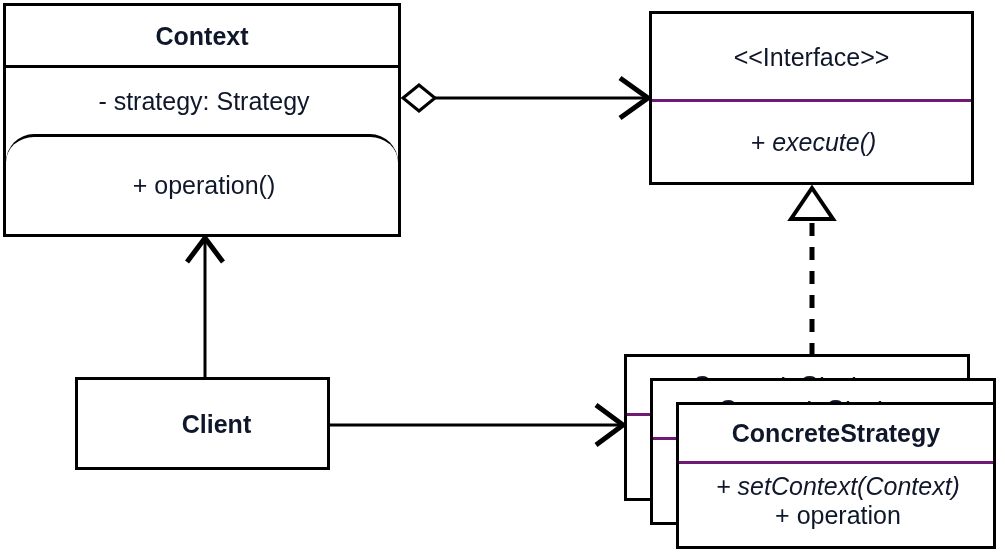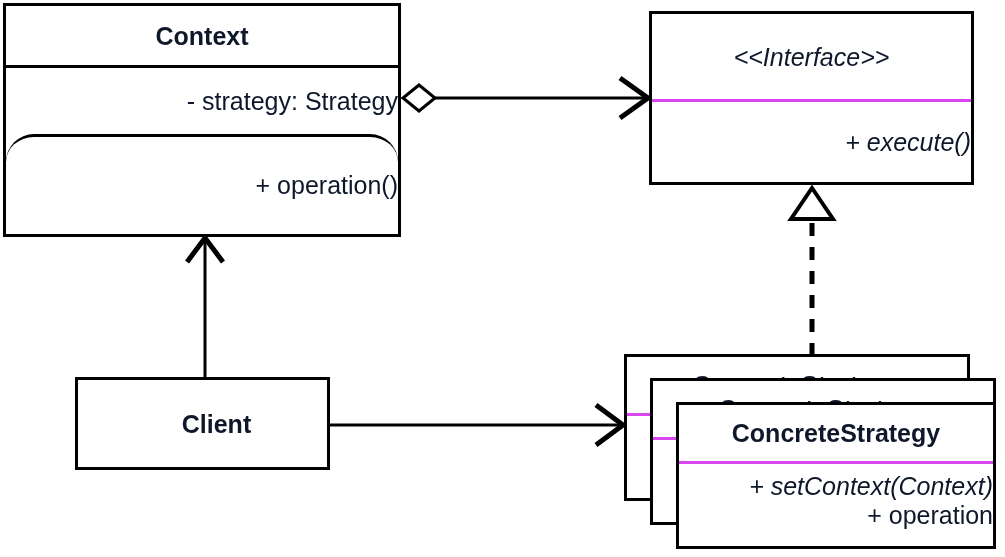"<<Interface>>" .stereotype-line { font-style: italic -> none }
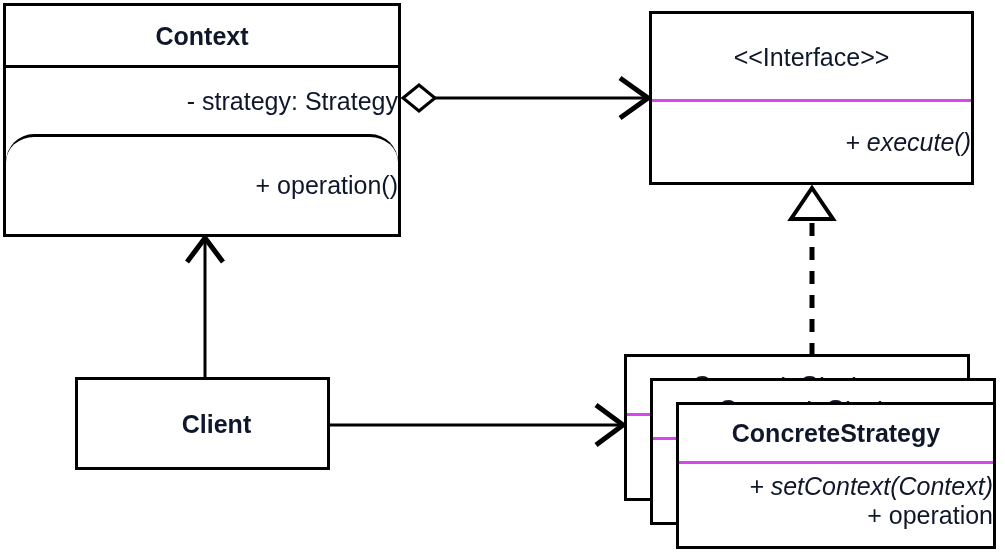"- strategy: Strategy" .member-line { text-align: right -> center }
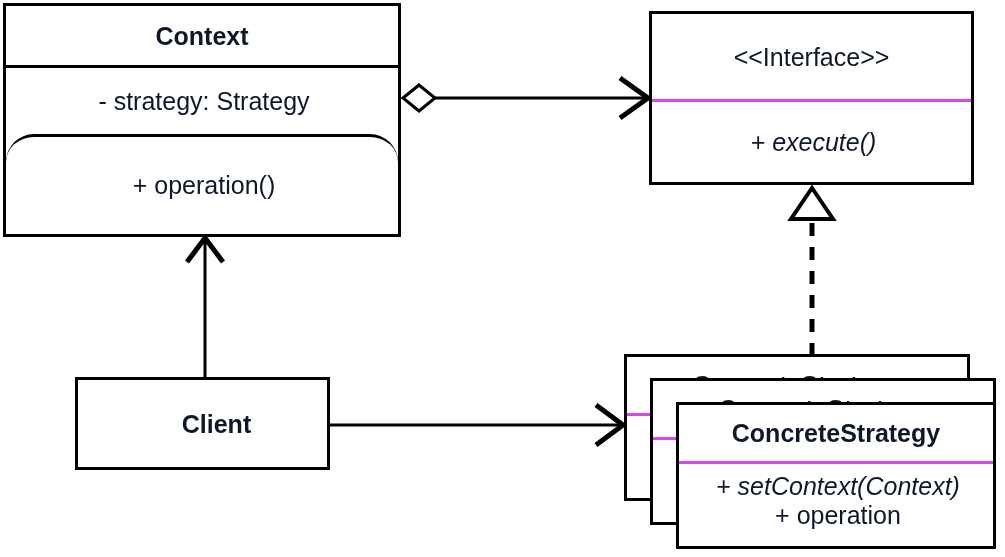"+ execute()" .sep-gray { border-top: 3px solid #d946ef -> 3px solid #701a75 }
